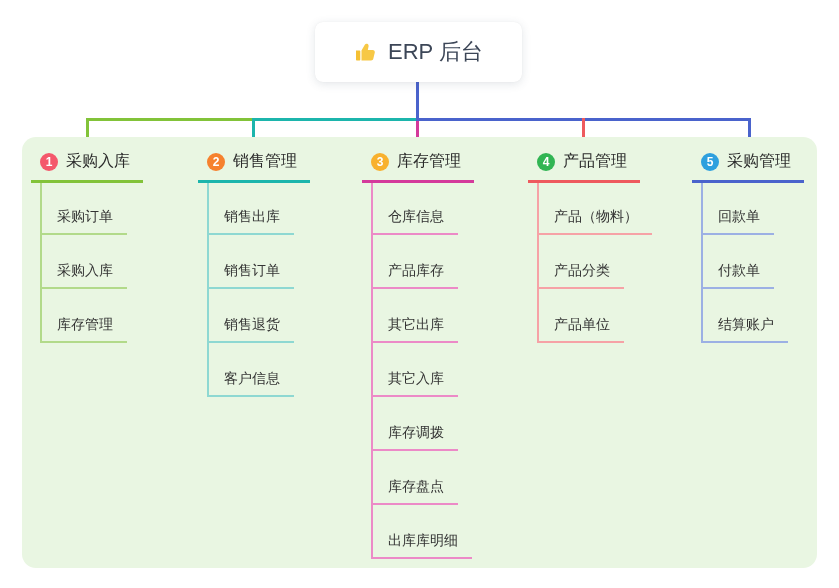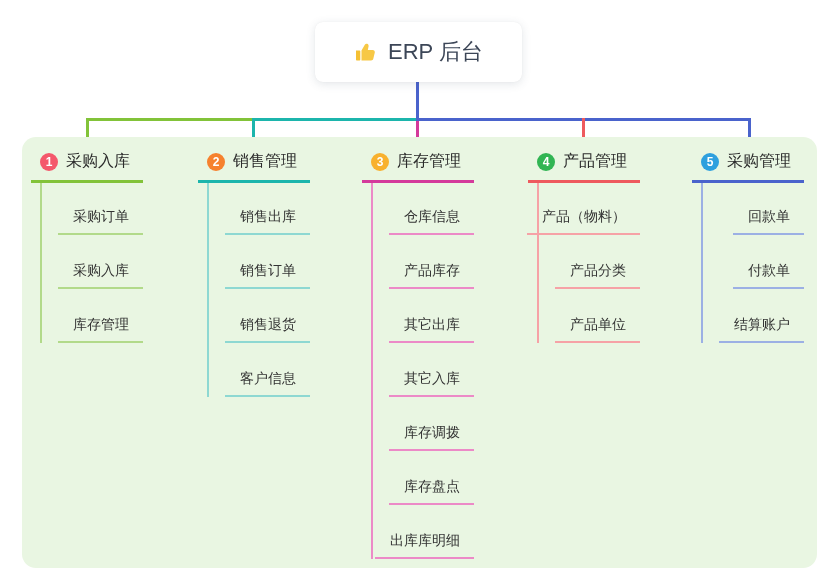"采购订单" .child { justify-content: flex-end -> none }
